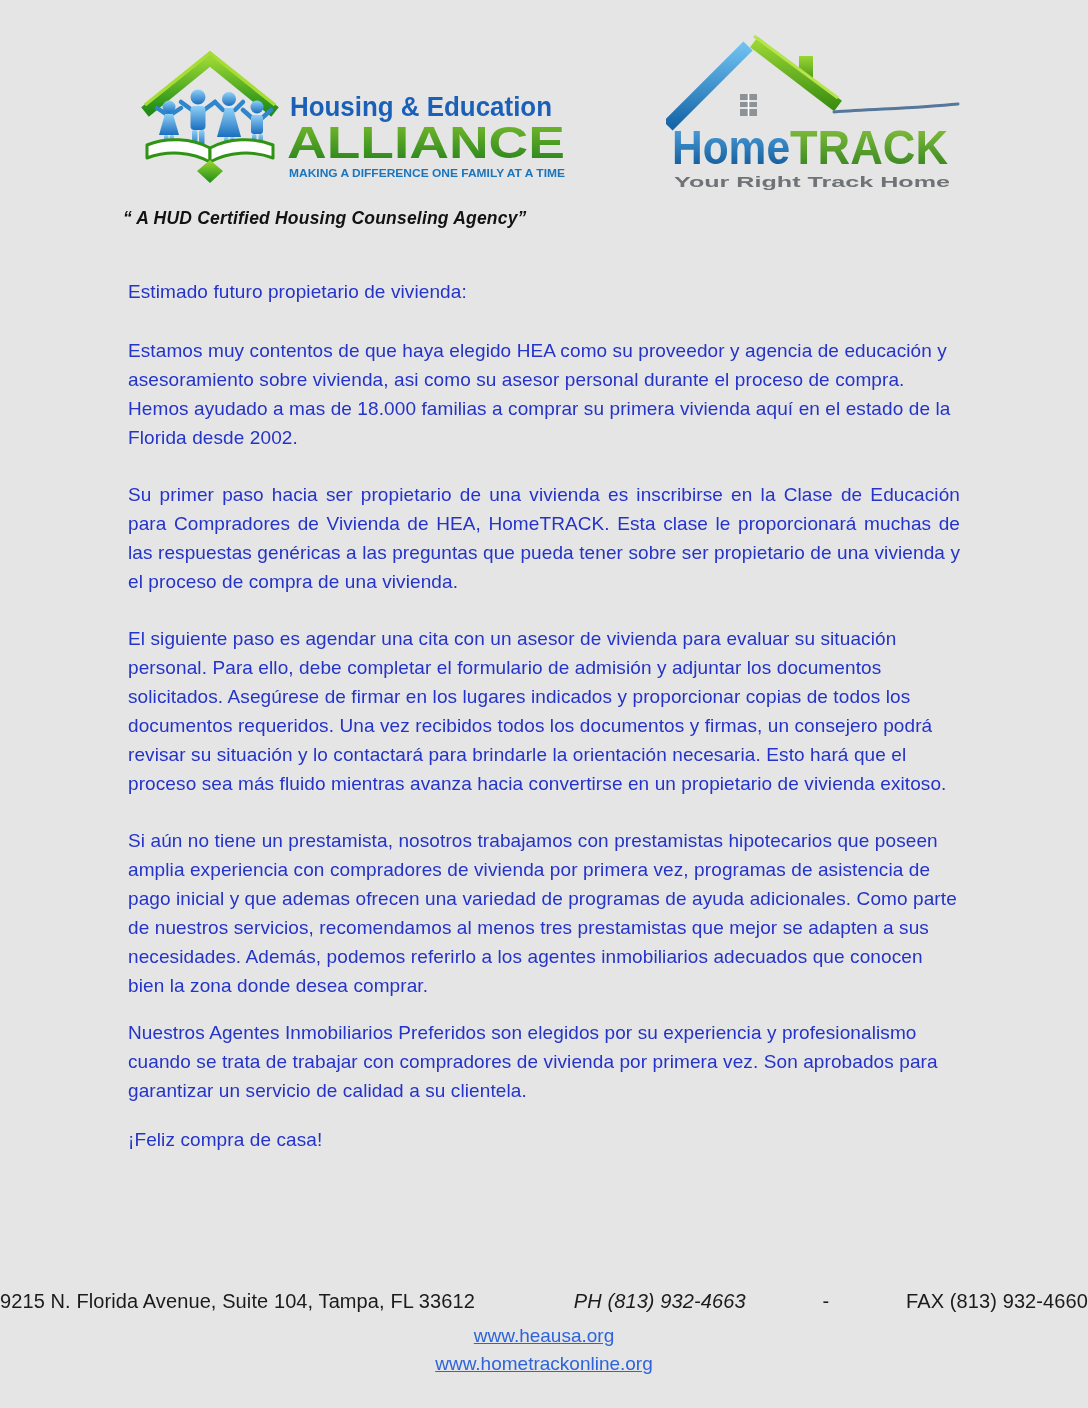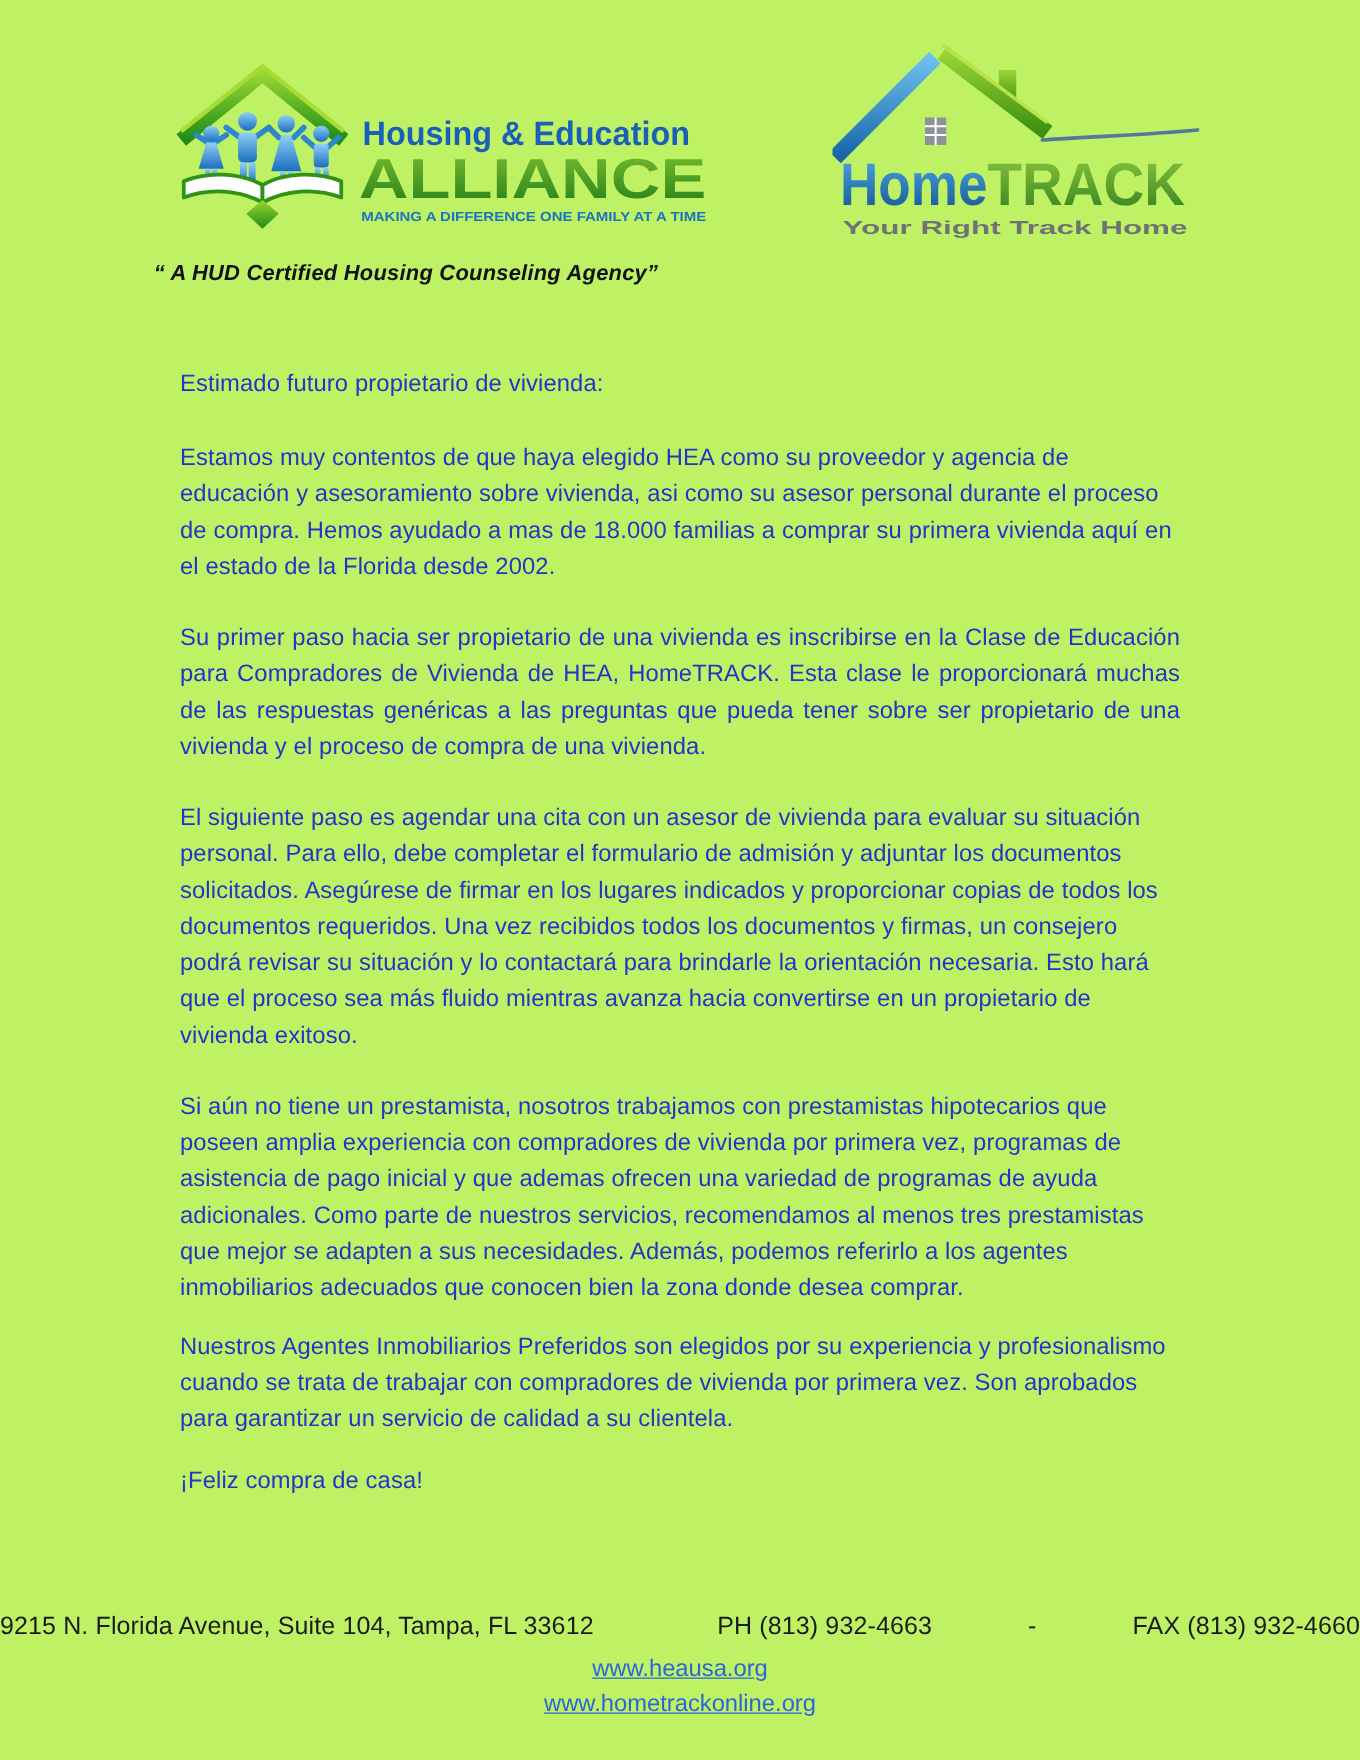"Housing & Education" .page { background: #bef264 -> #e5e5e5 }
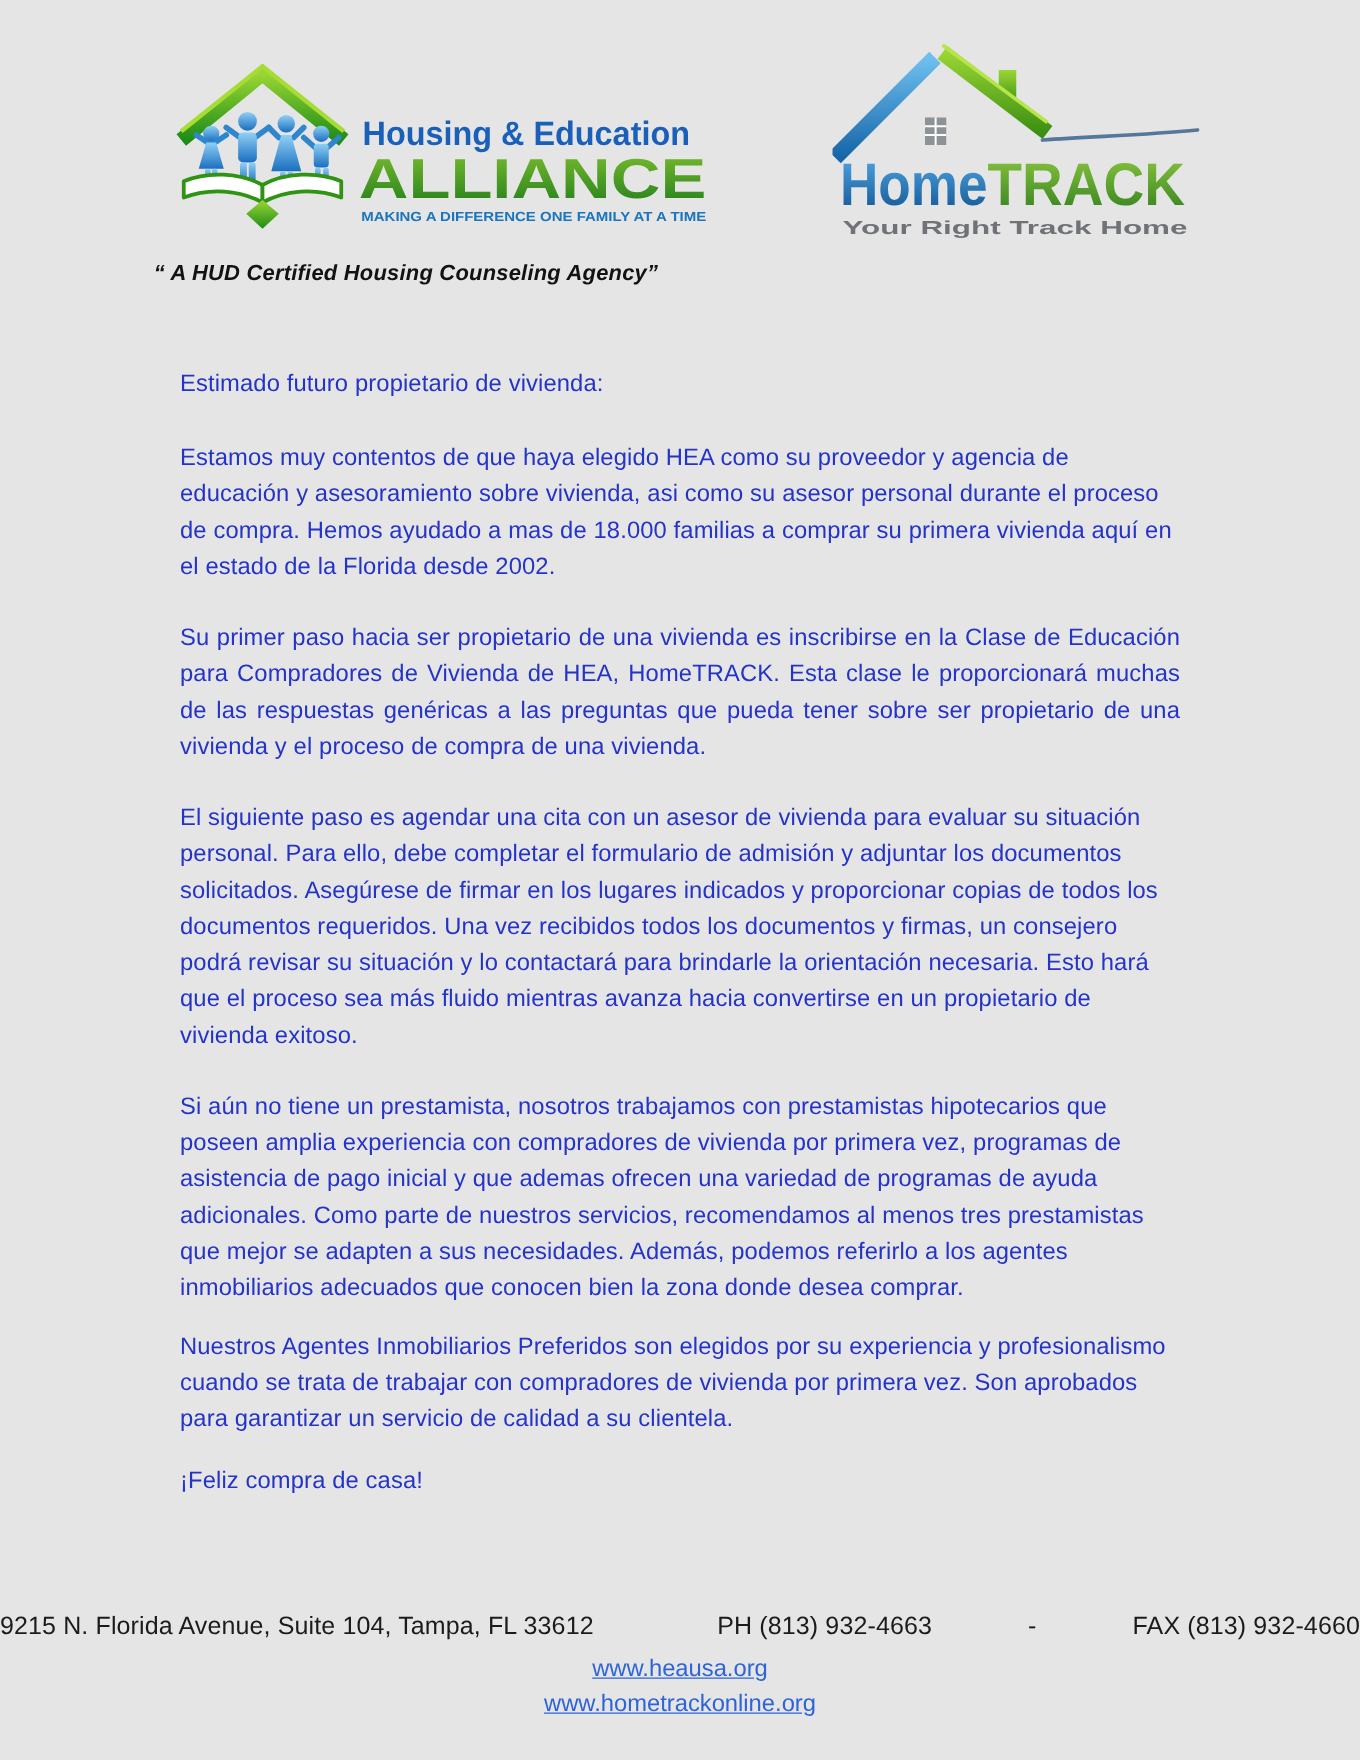"Estimado futuro propietario de vivienda:" .letter p { margin: 16px -> 0 }
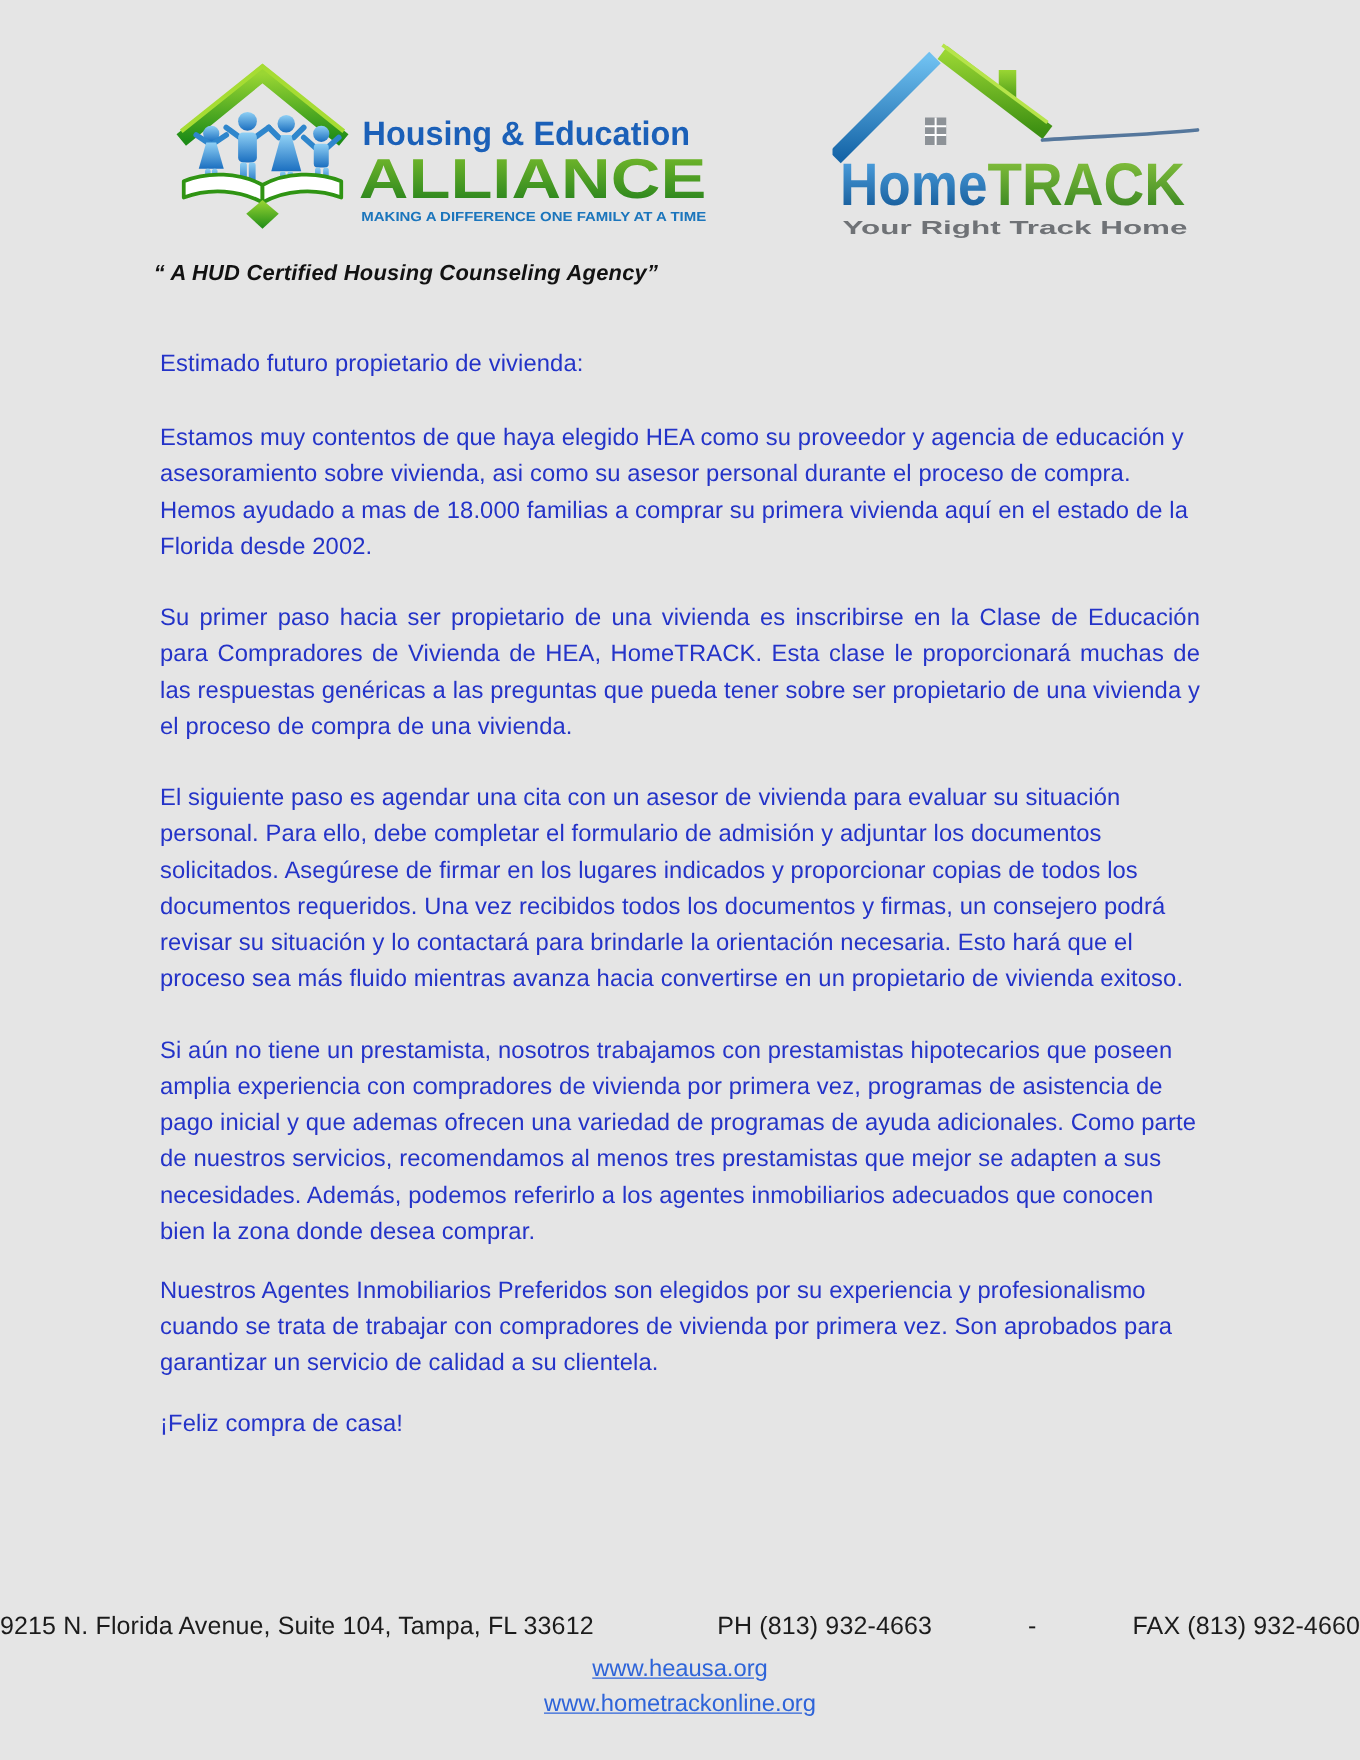"PH (813) 932-4663" .footer-line .phone { font-style: none -> italic }
